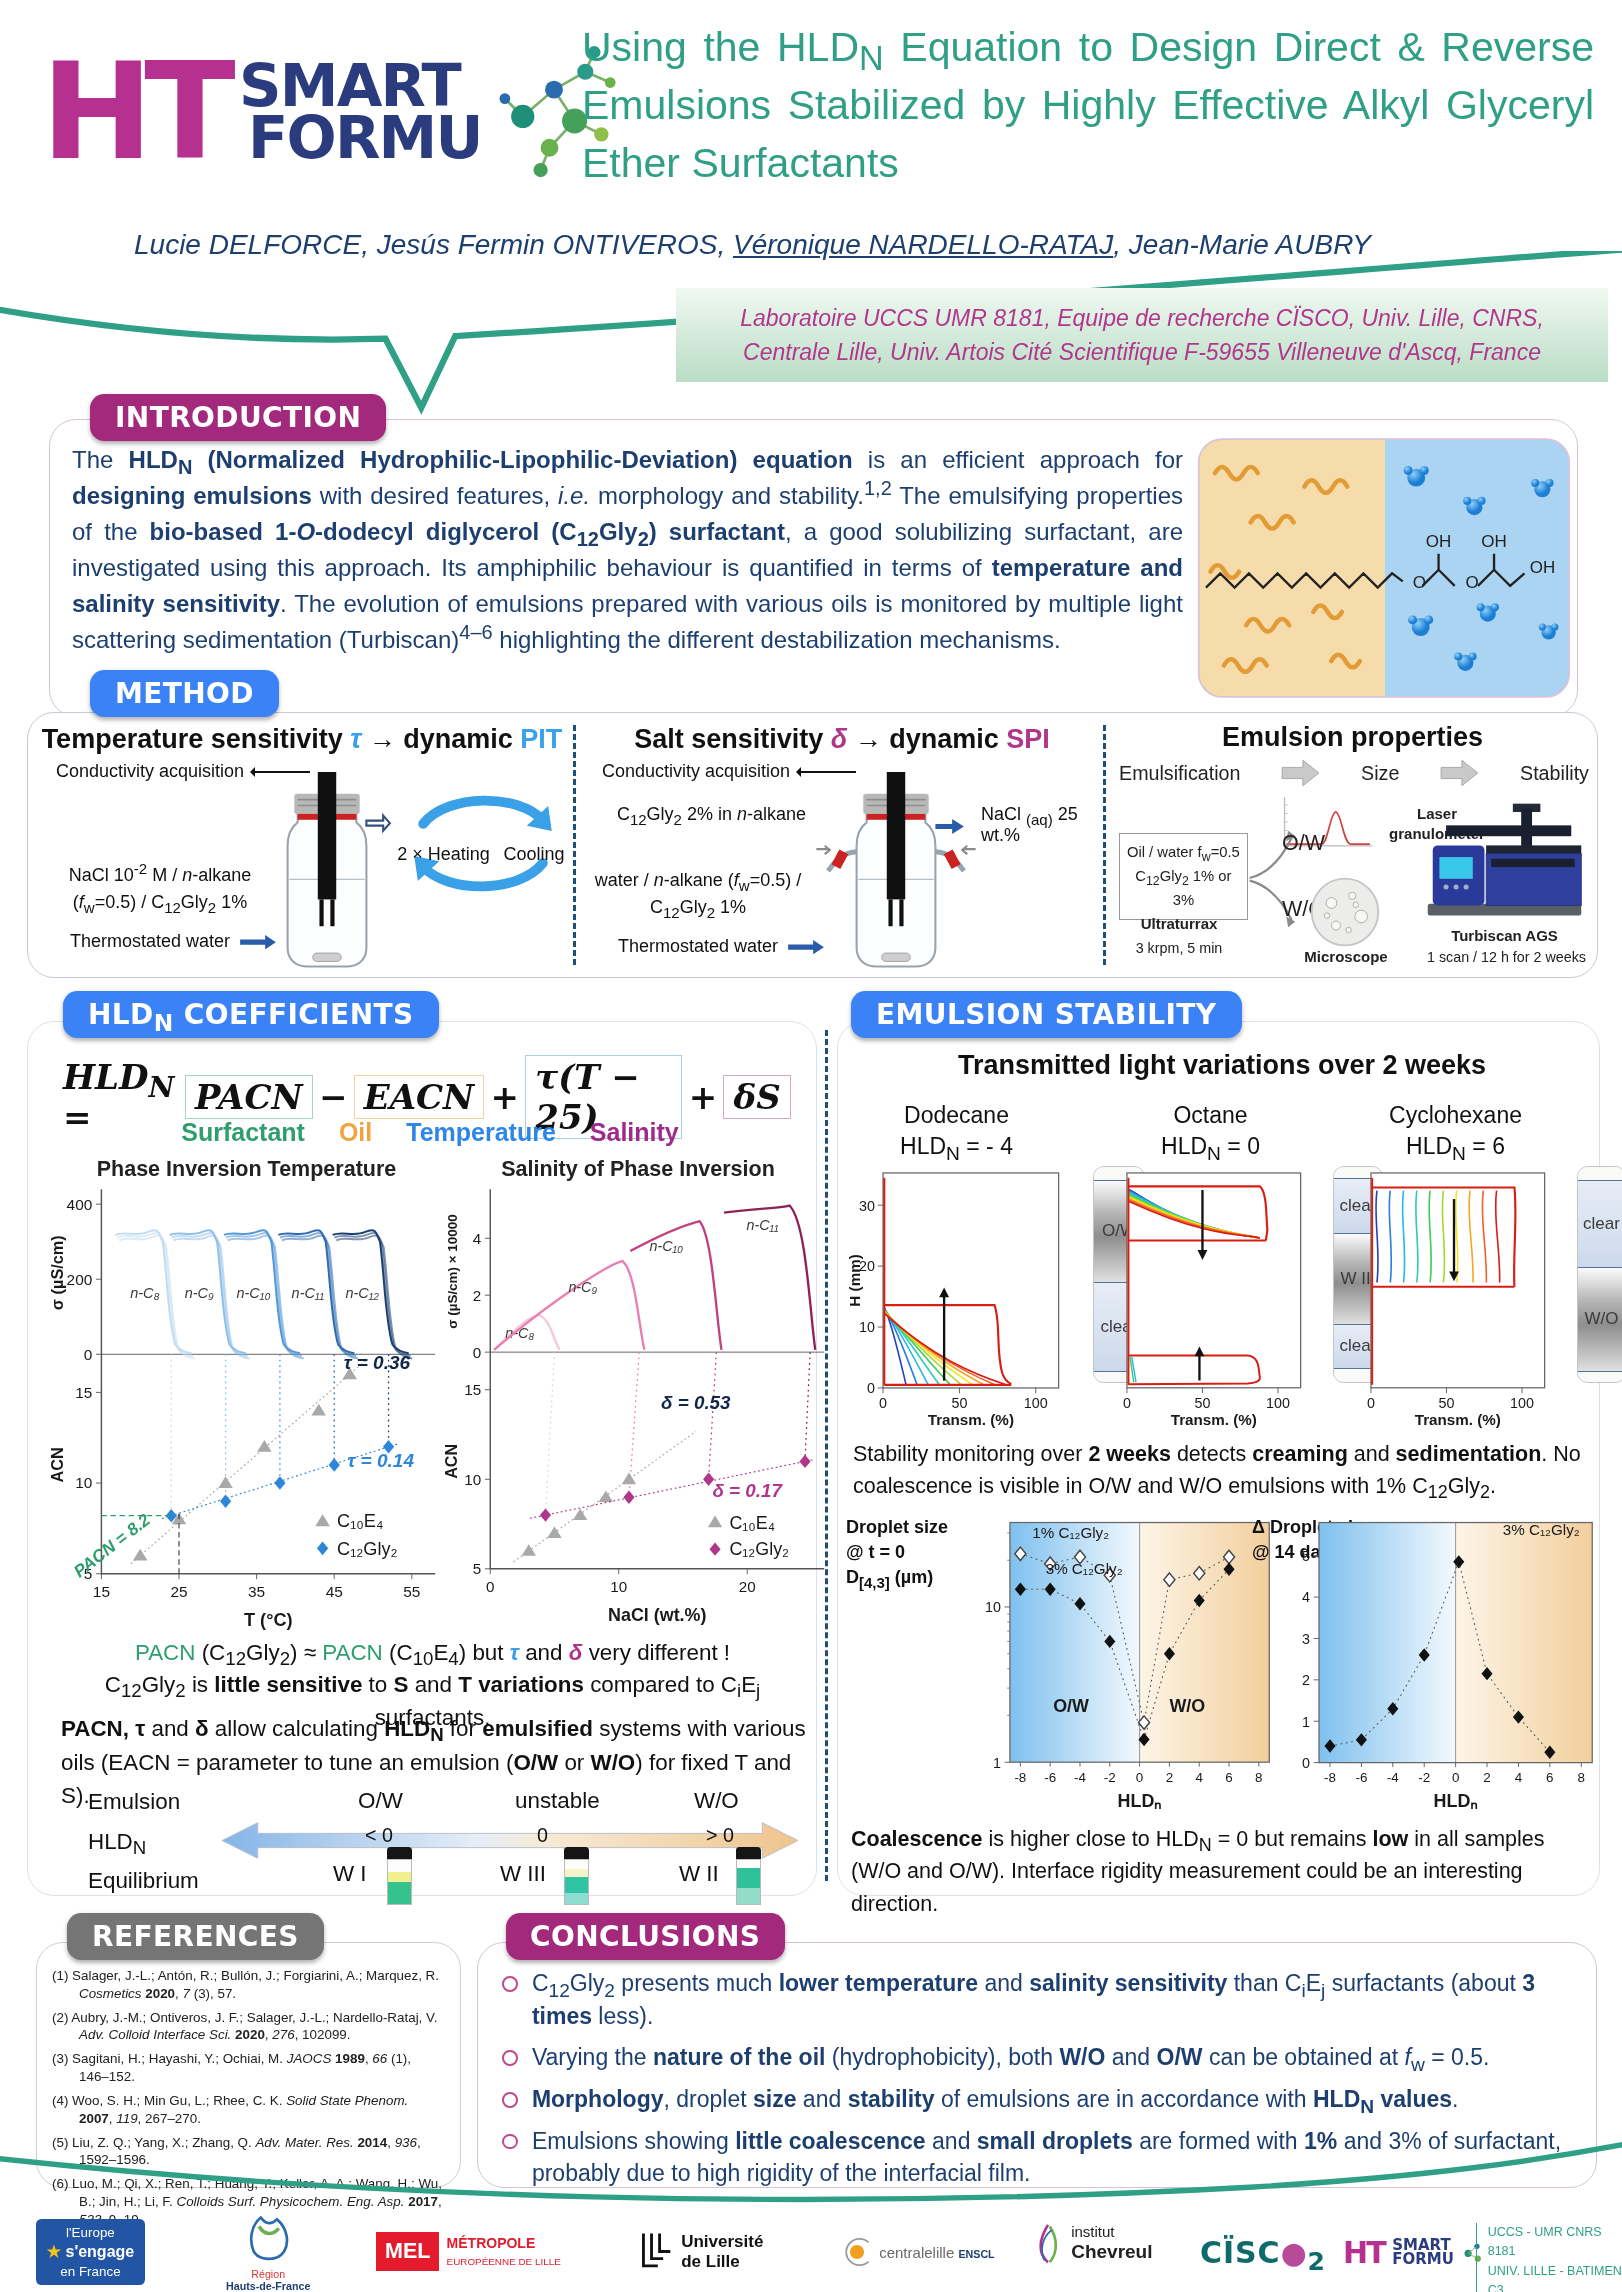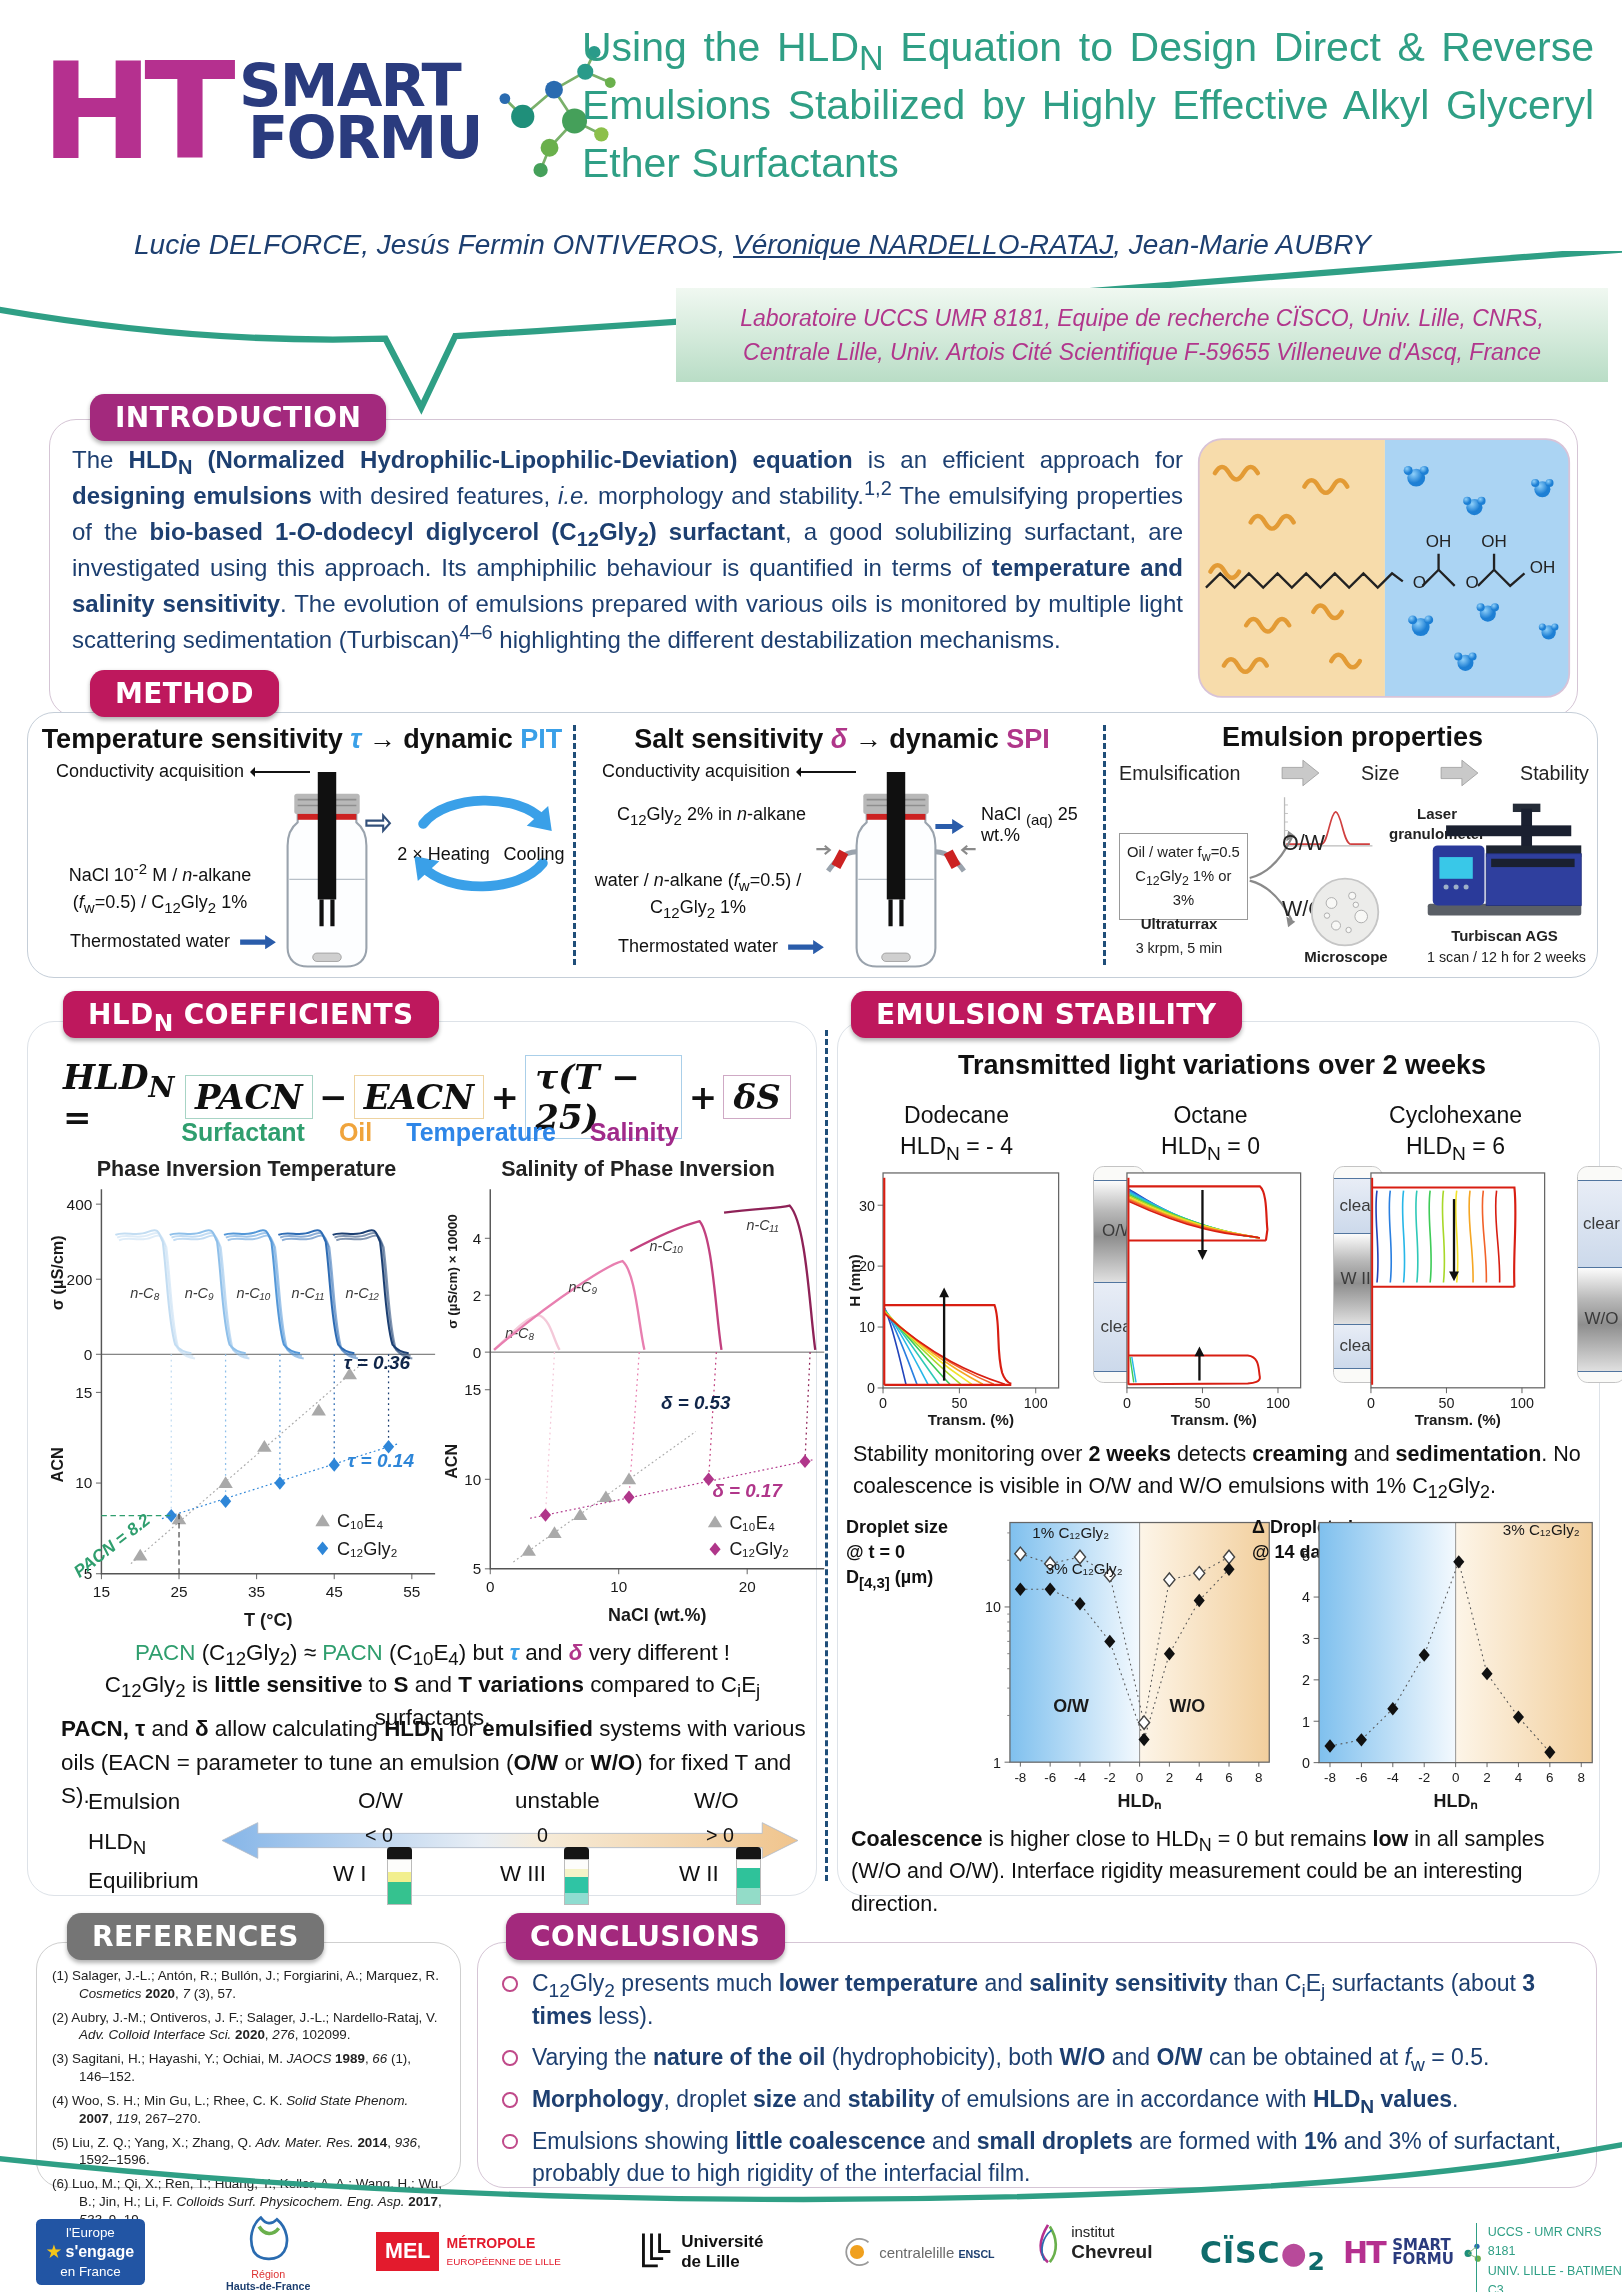"METHOD" .pill.navy { background: #be185d -> #3b82f6 }
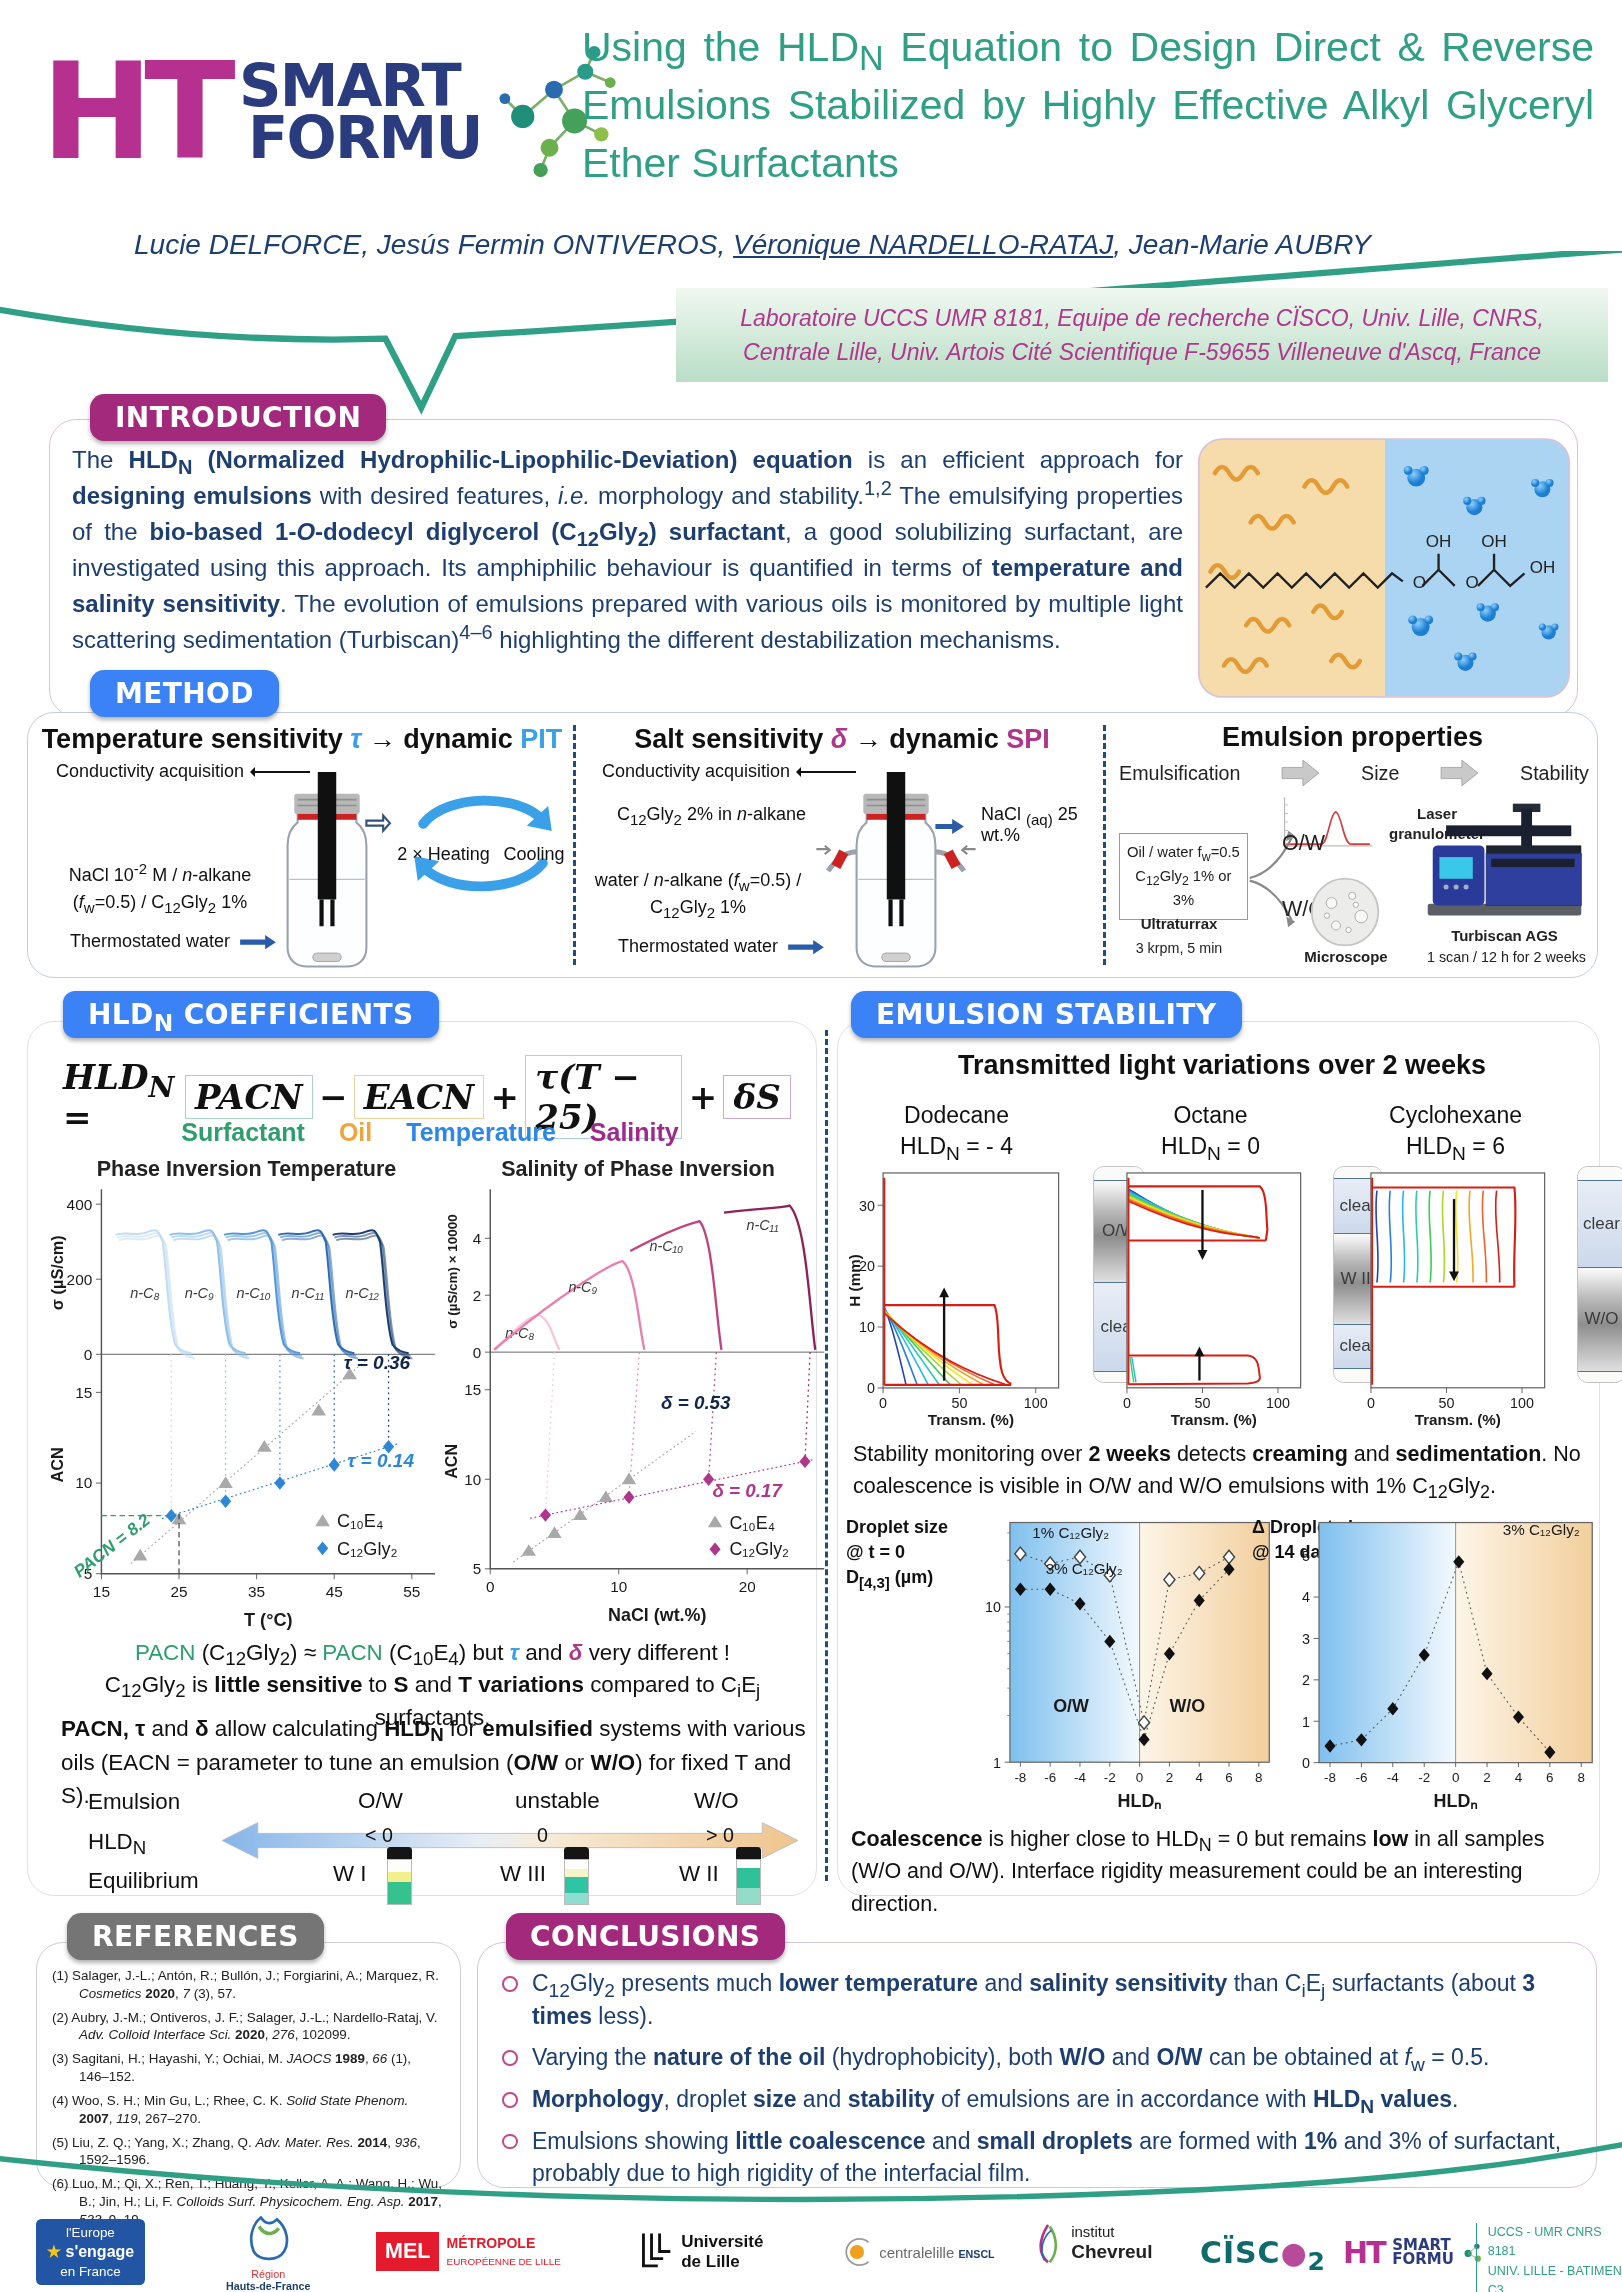"HLDN COEFFICIENTS" div.pill { border-radius: 12px -> none }
